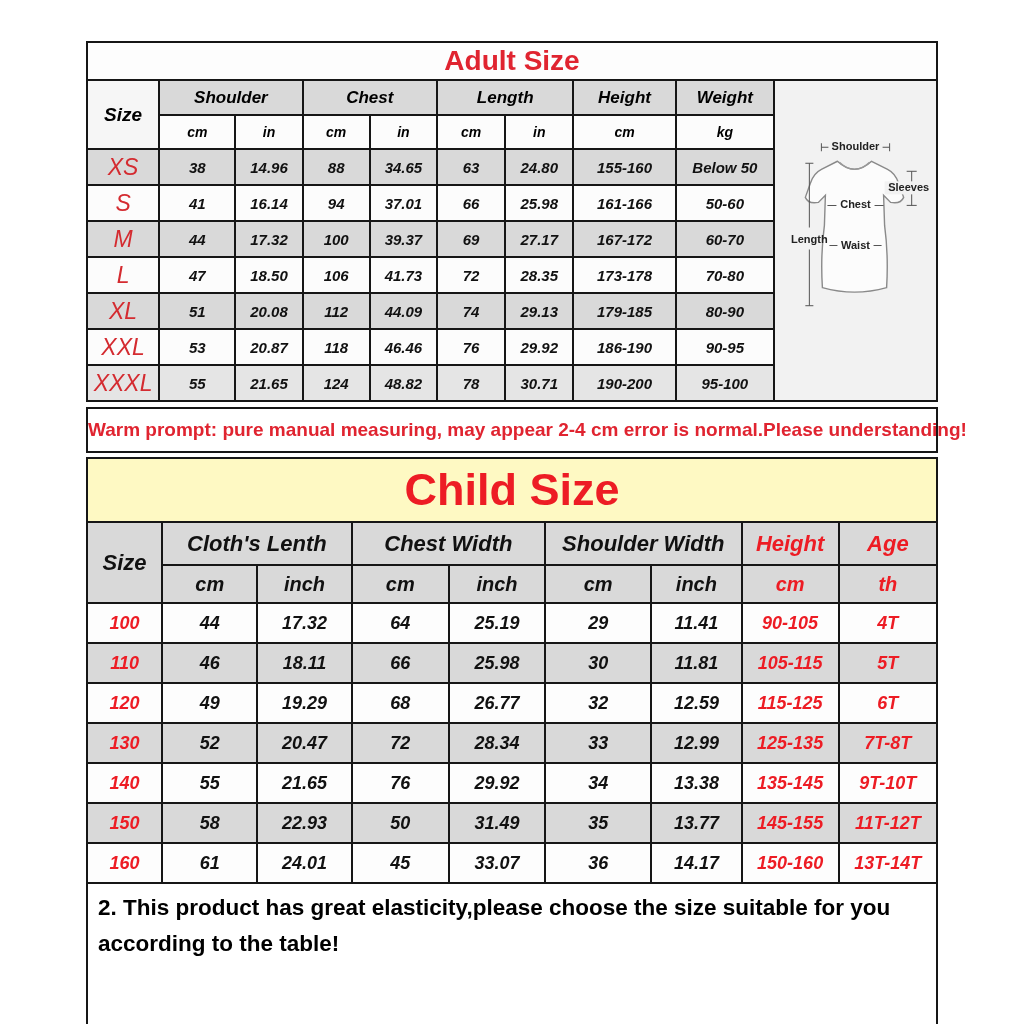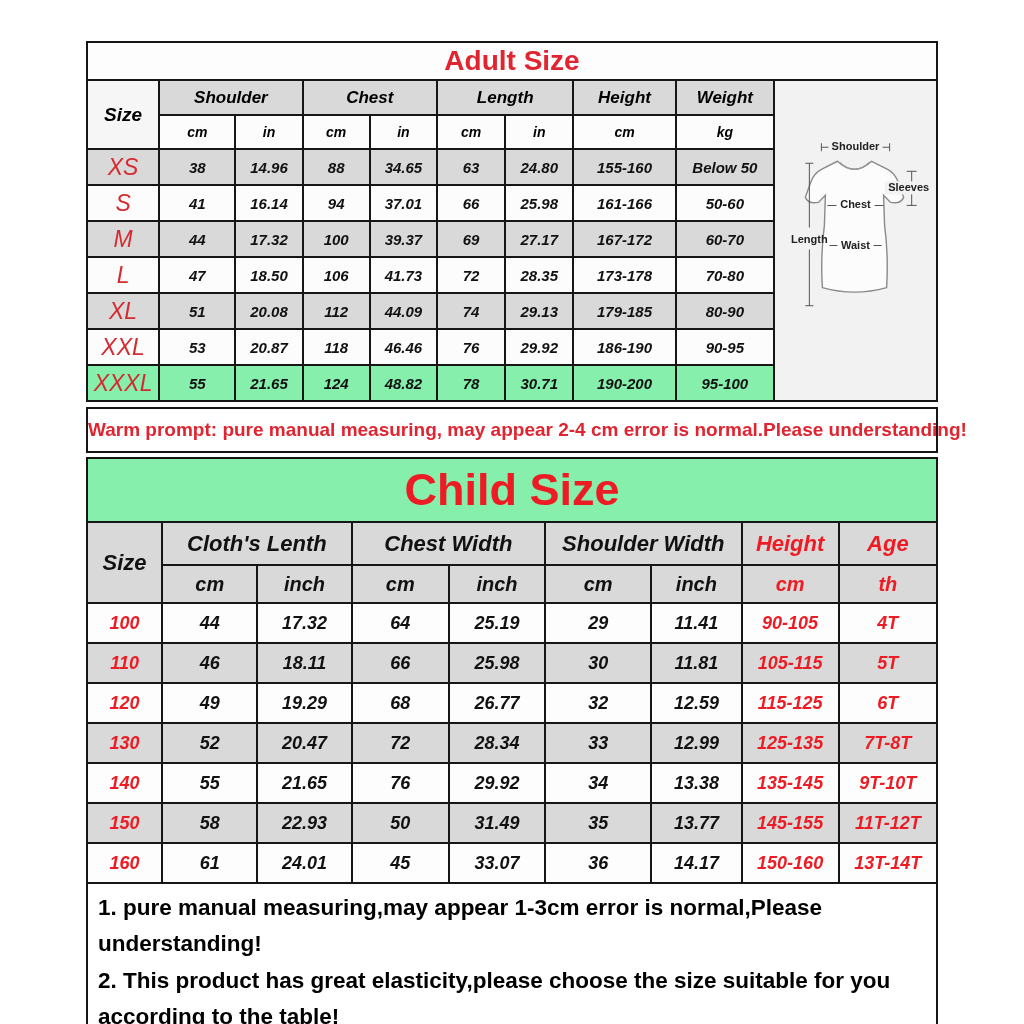"XXXL" .adult-table tbody tr:last-child td { background: #86efac -> #e5e5e5 }
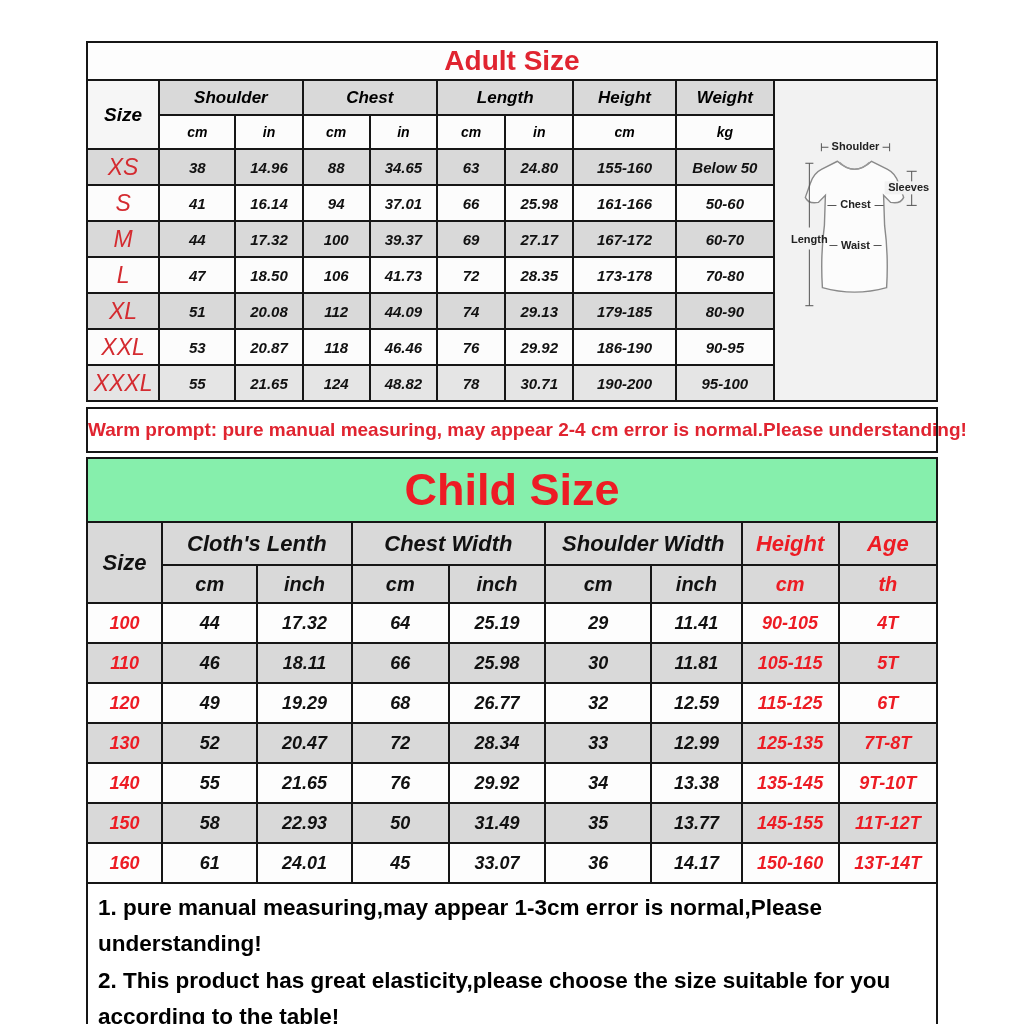"Child Size" .child-title { background: #86efac -> #fef9c3 }
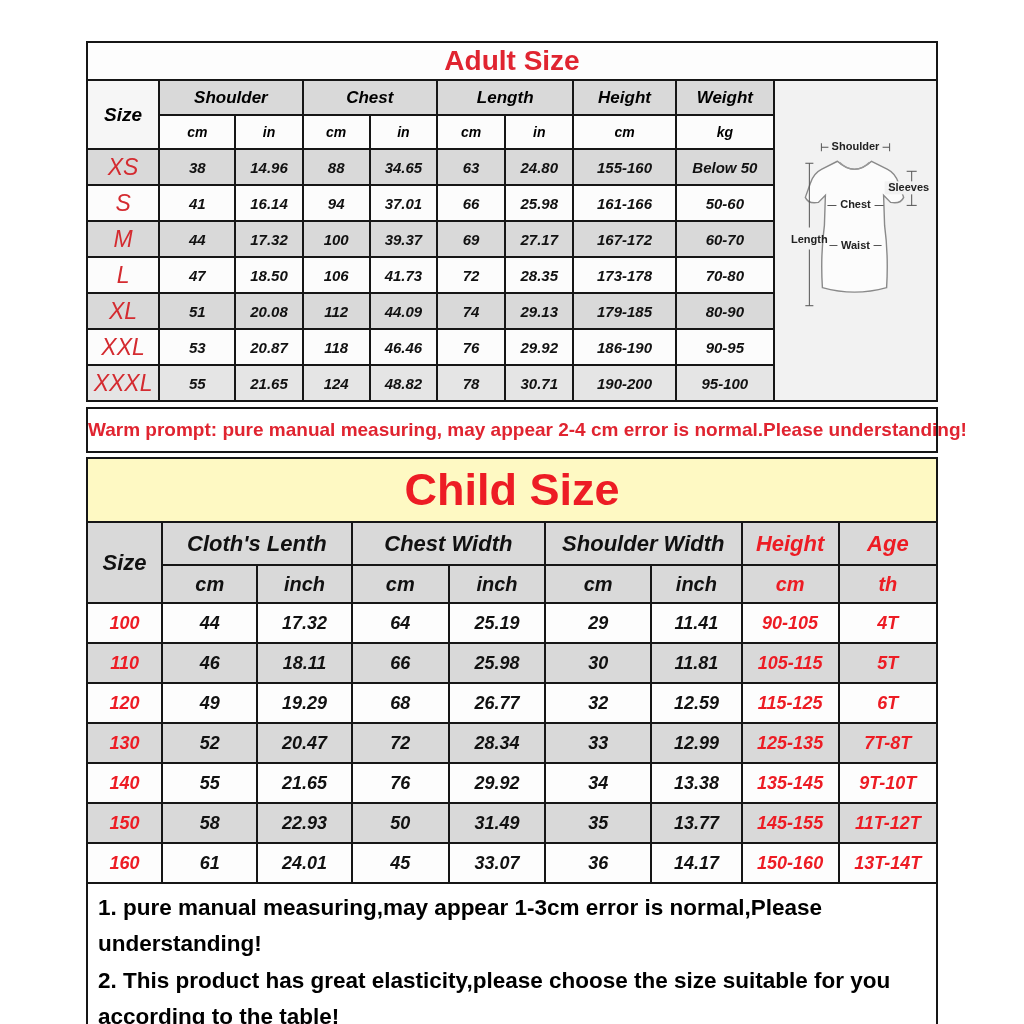"1. pure manual measuring,may appear" div { html: <div>1. pure manual measuring,may appear 1-3cm error is normal,Please understanding!</div> -> none }
